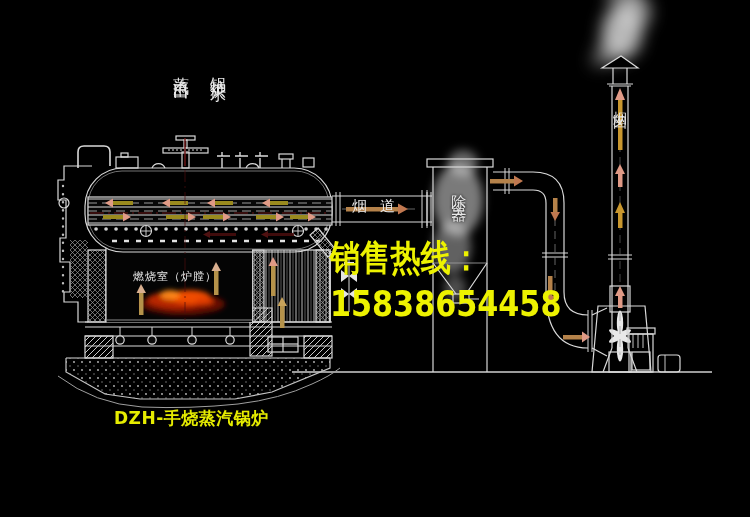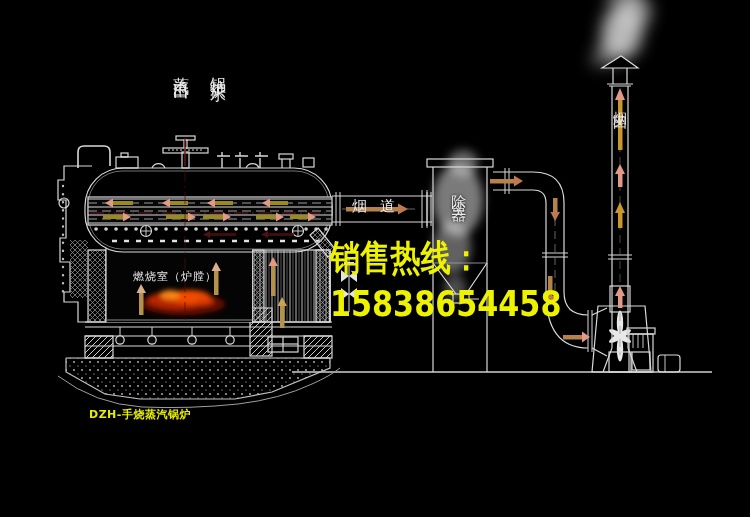"DZH-手烧蒸汽锅炉" .prod-title { font-size: 11px -> 17px; left: 89px -> 114px }
